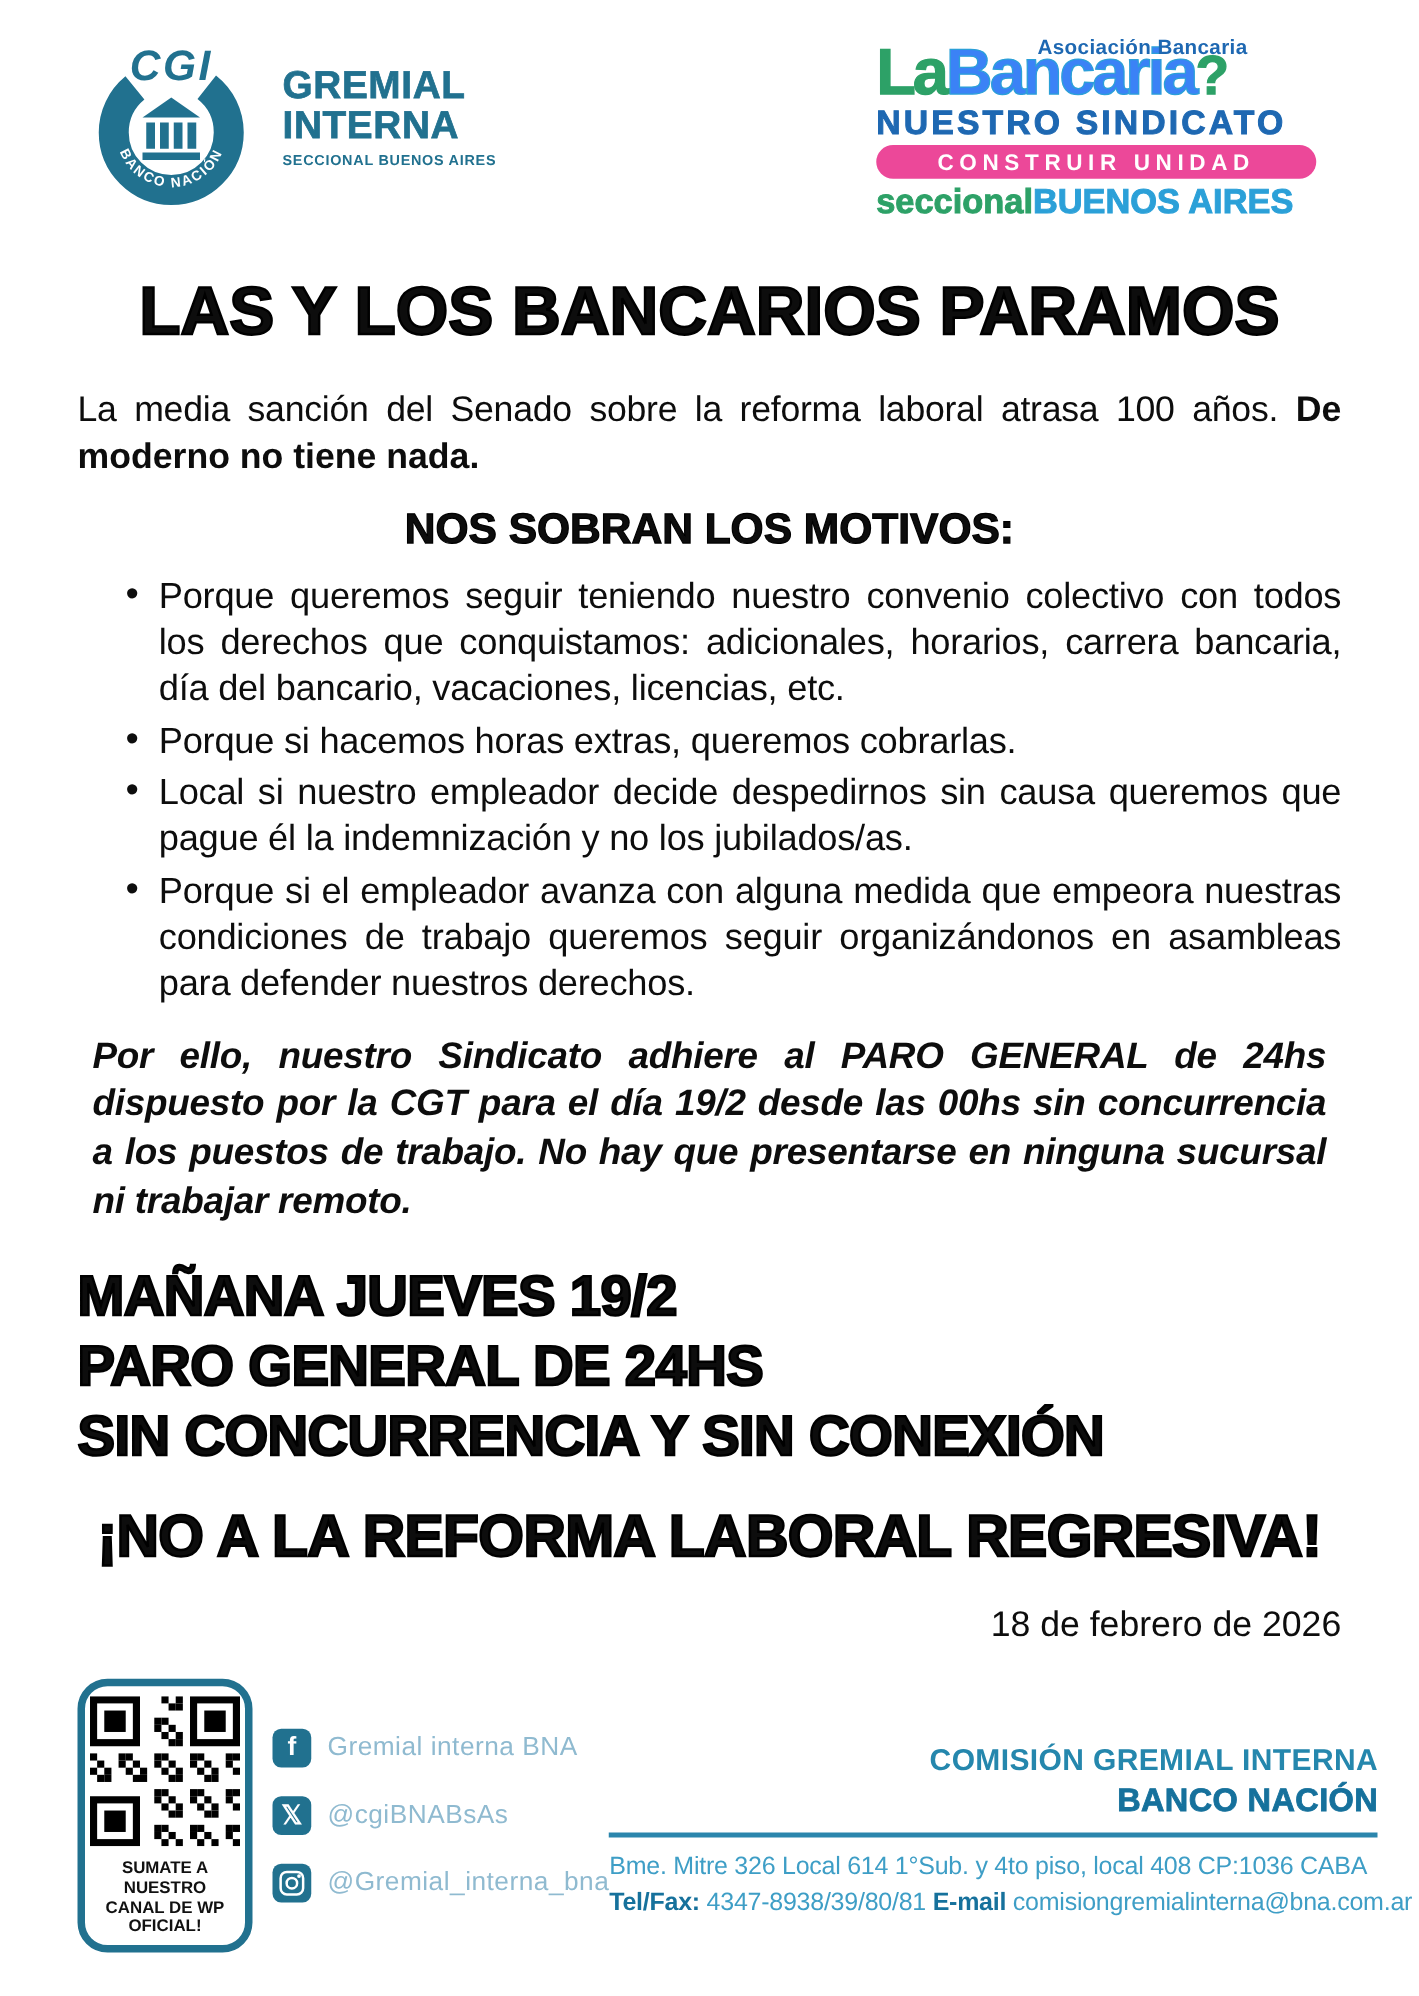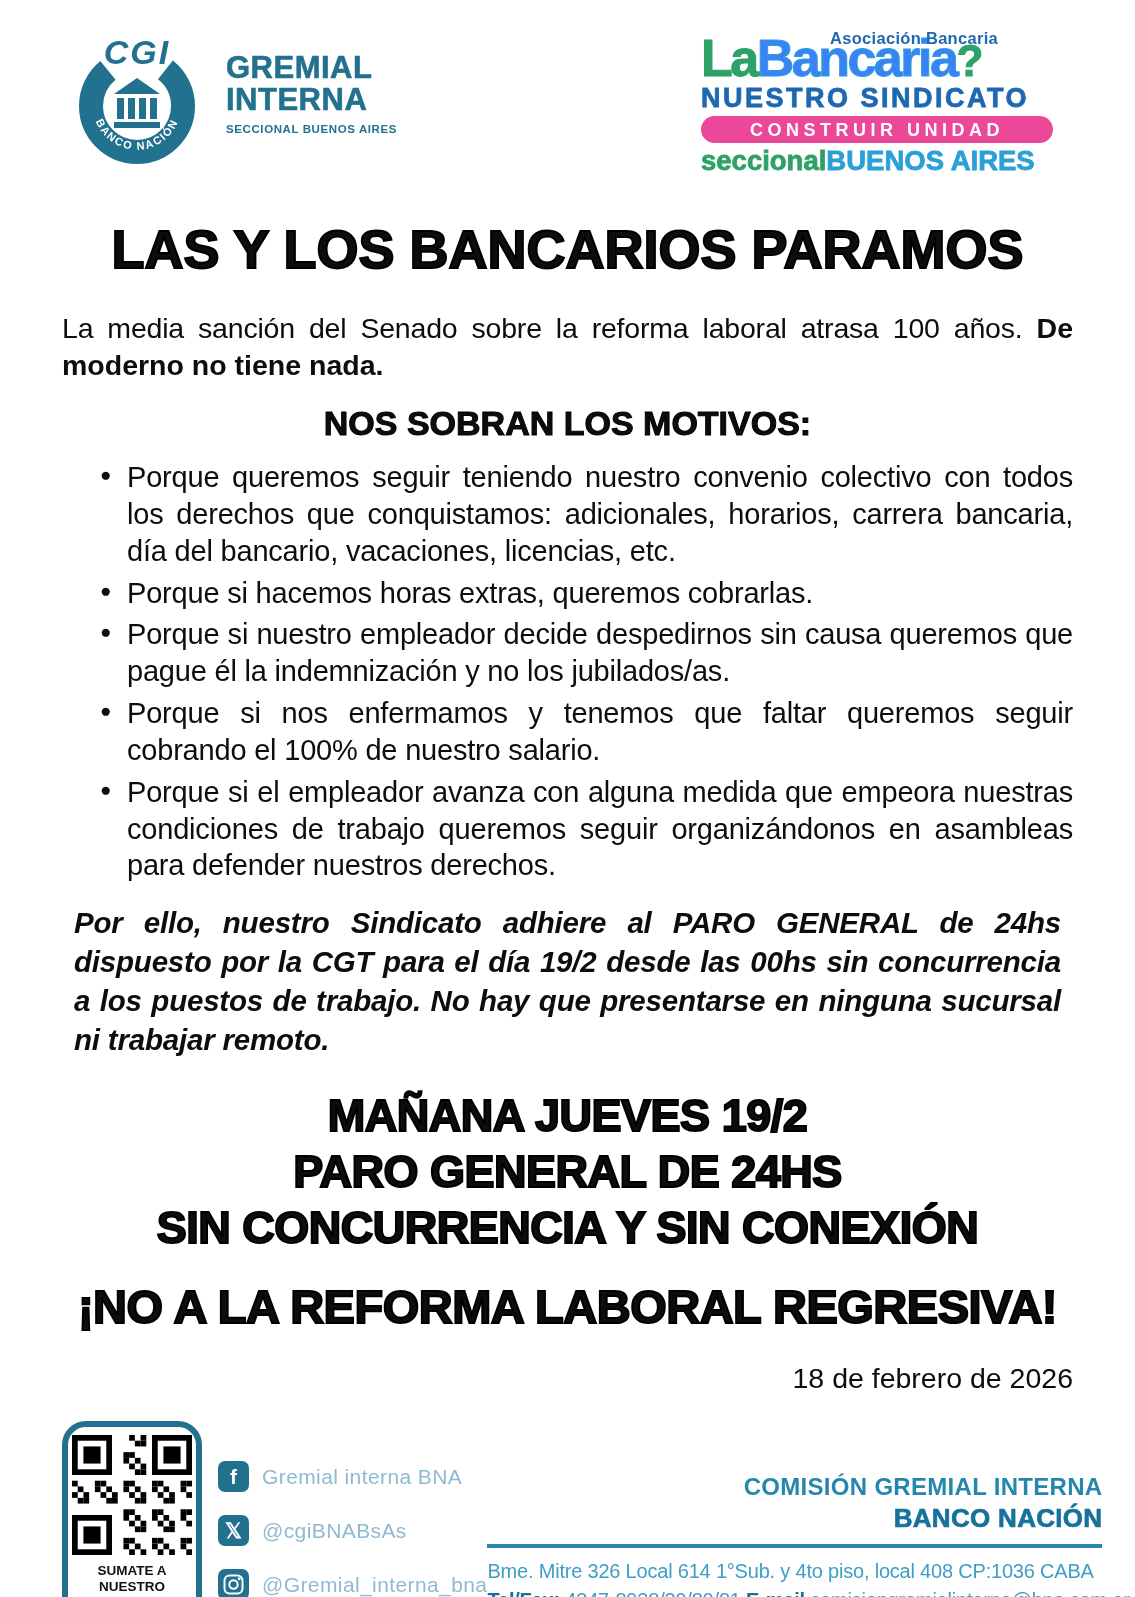"Porque si nuestro empleador decide" li { text: Porque -> Local }
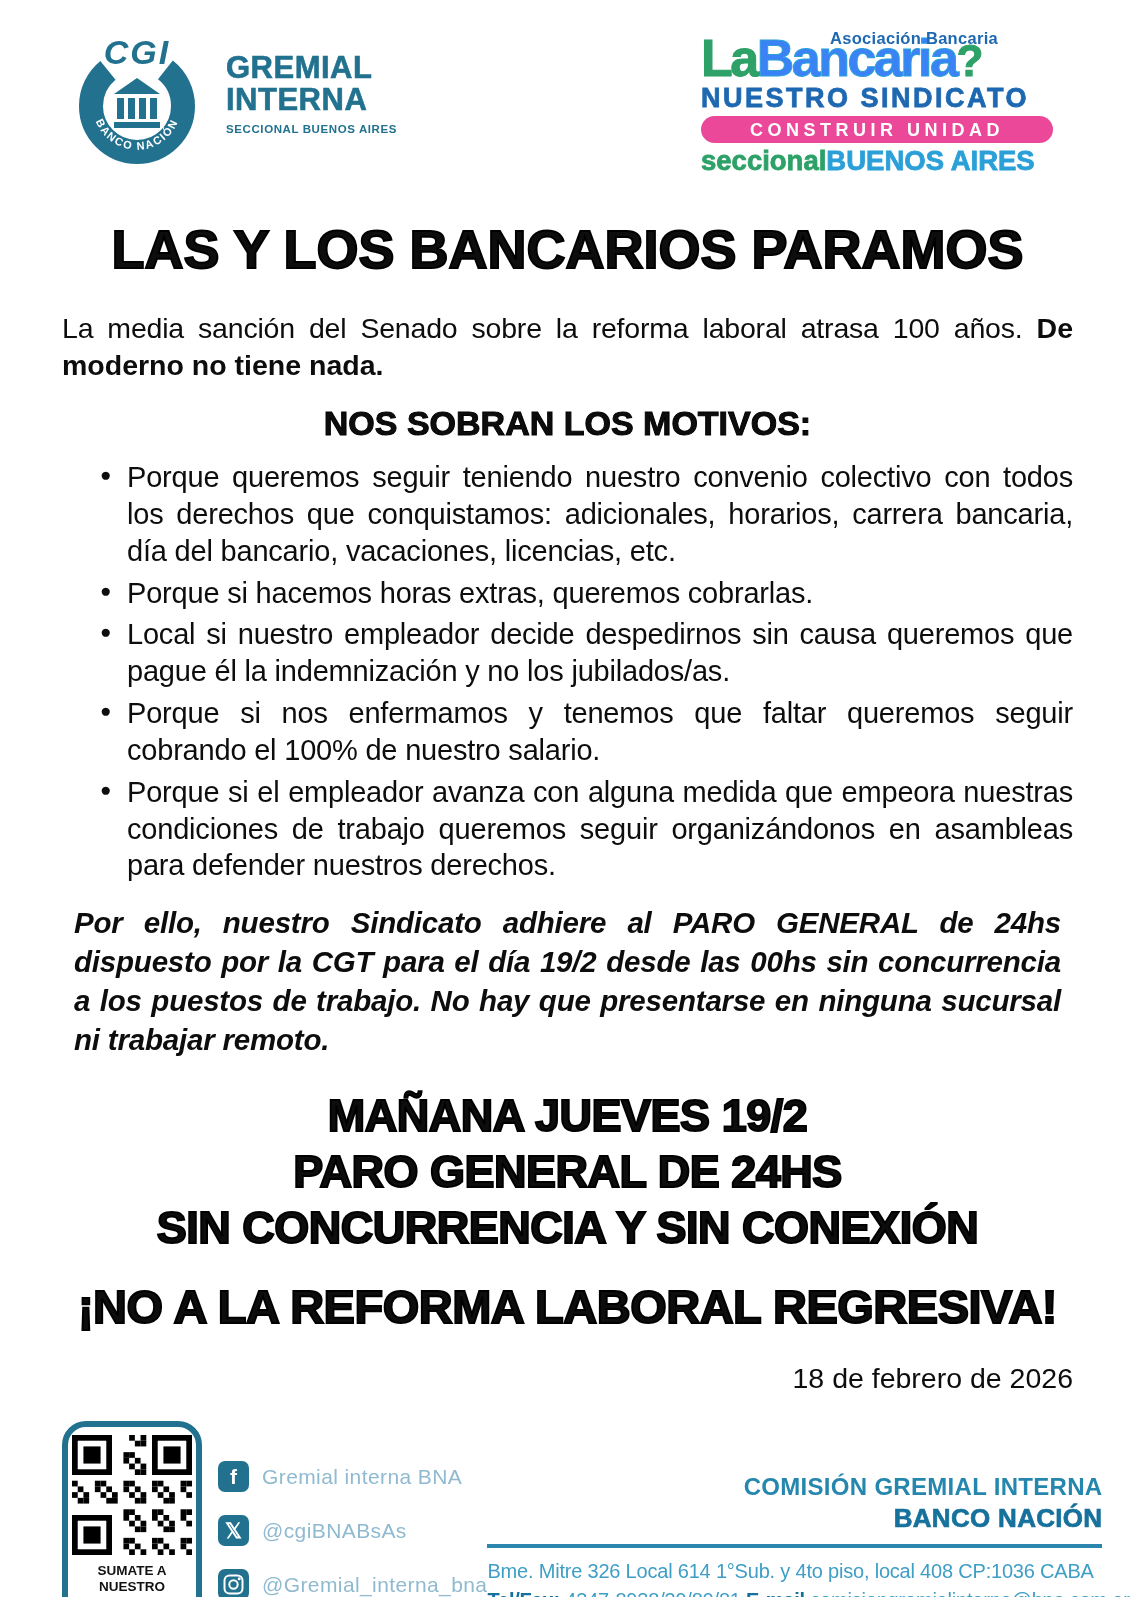"Porque si nos enfermamos y" li { html: <li>Porque si nos enfermamos y tenemos que faltar queremos seguir cobrando el 100% de nuestro salario.</li> -> none }
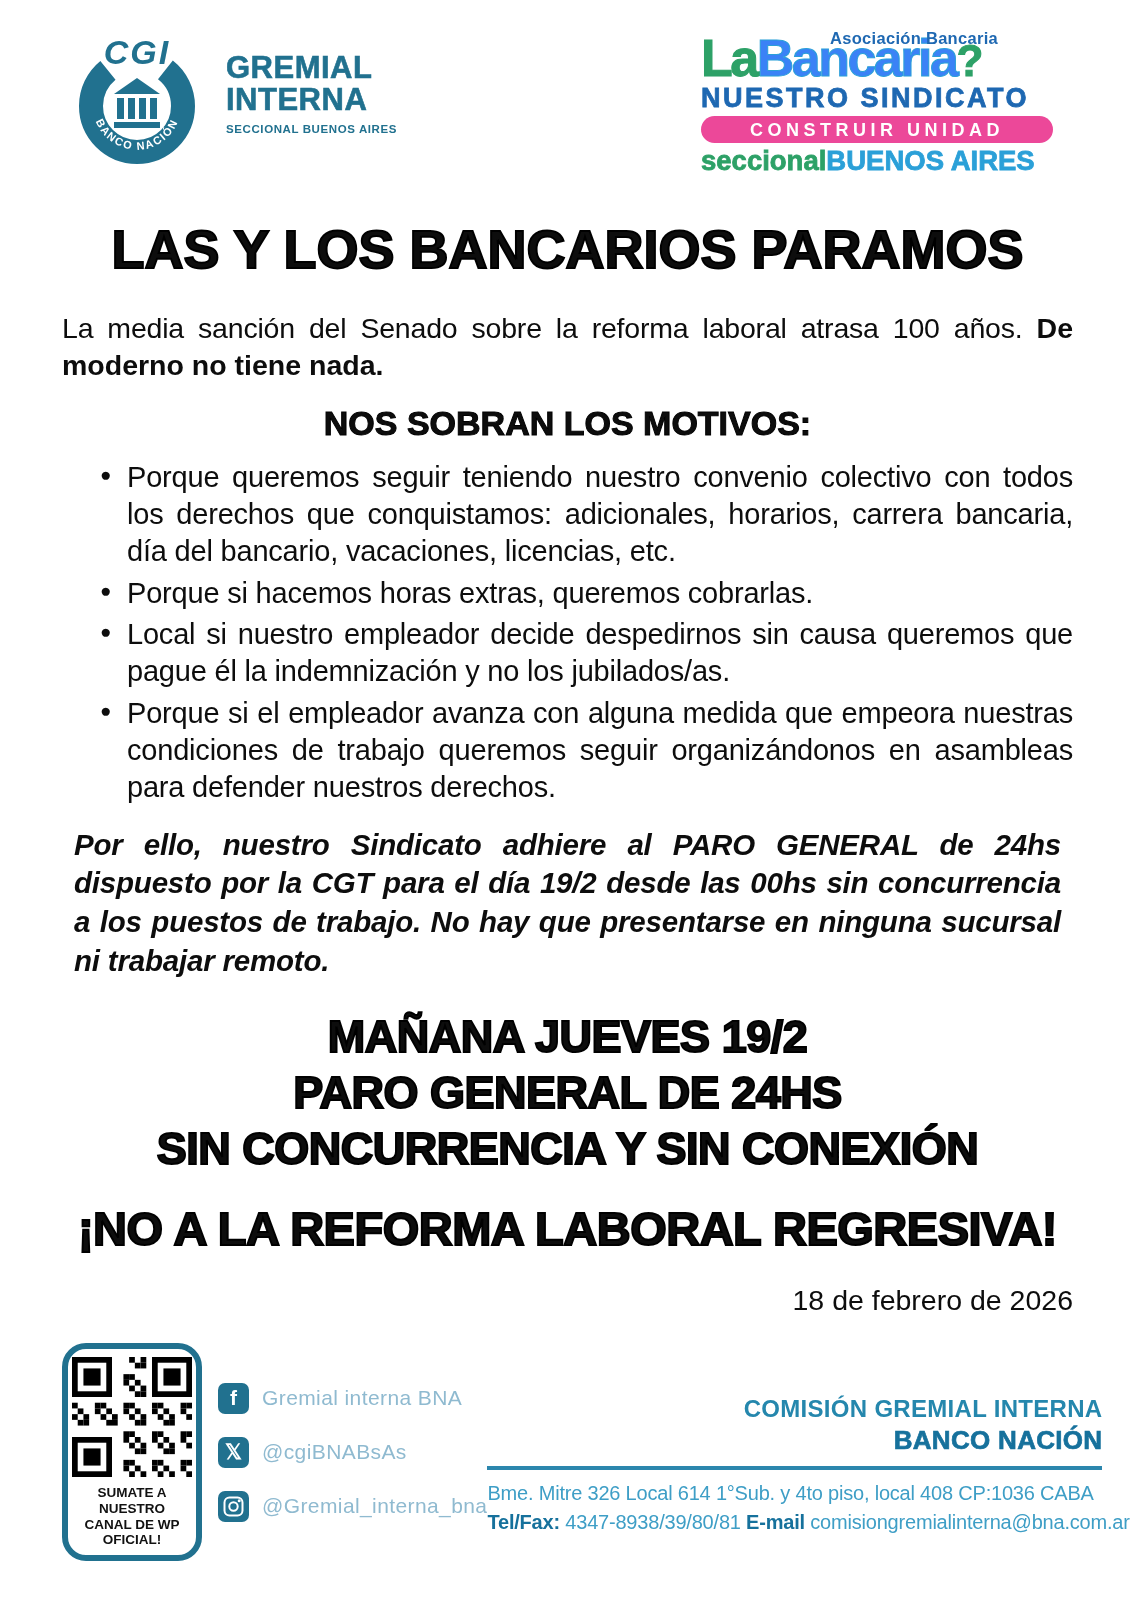"MAÑANA JUEVES 19/2" .announcement { text-align: center -> none }
